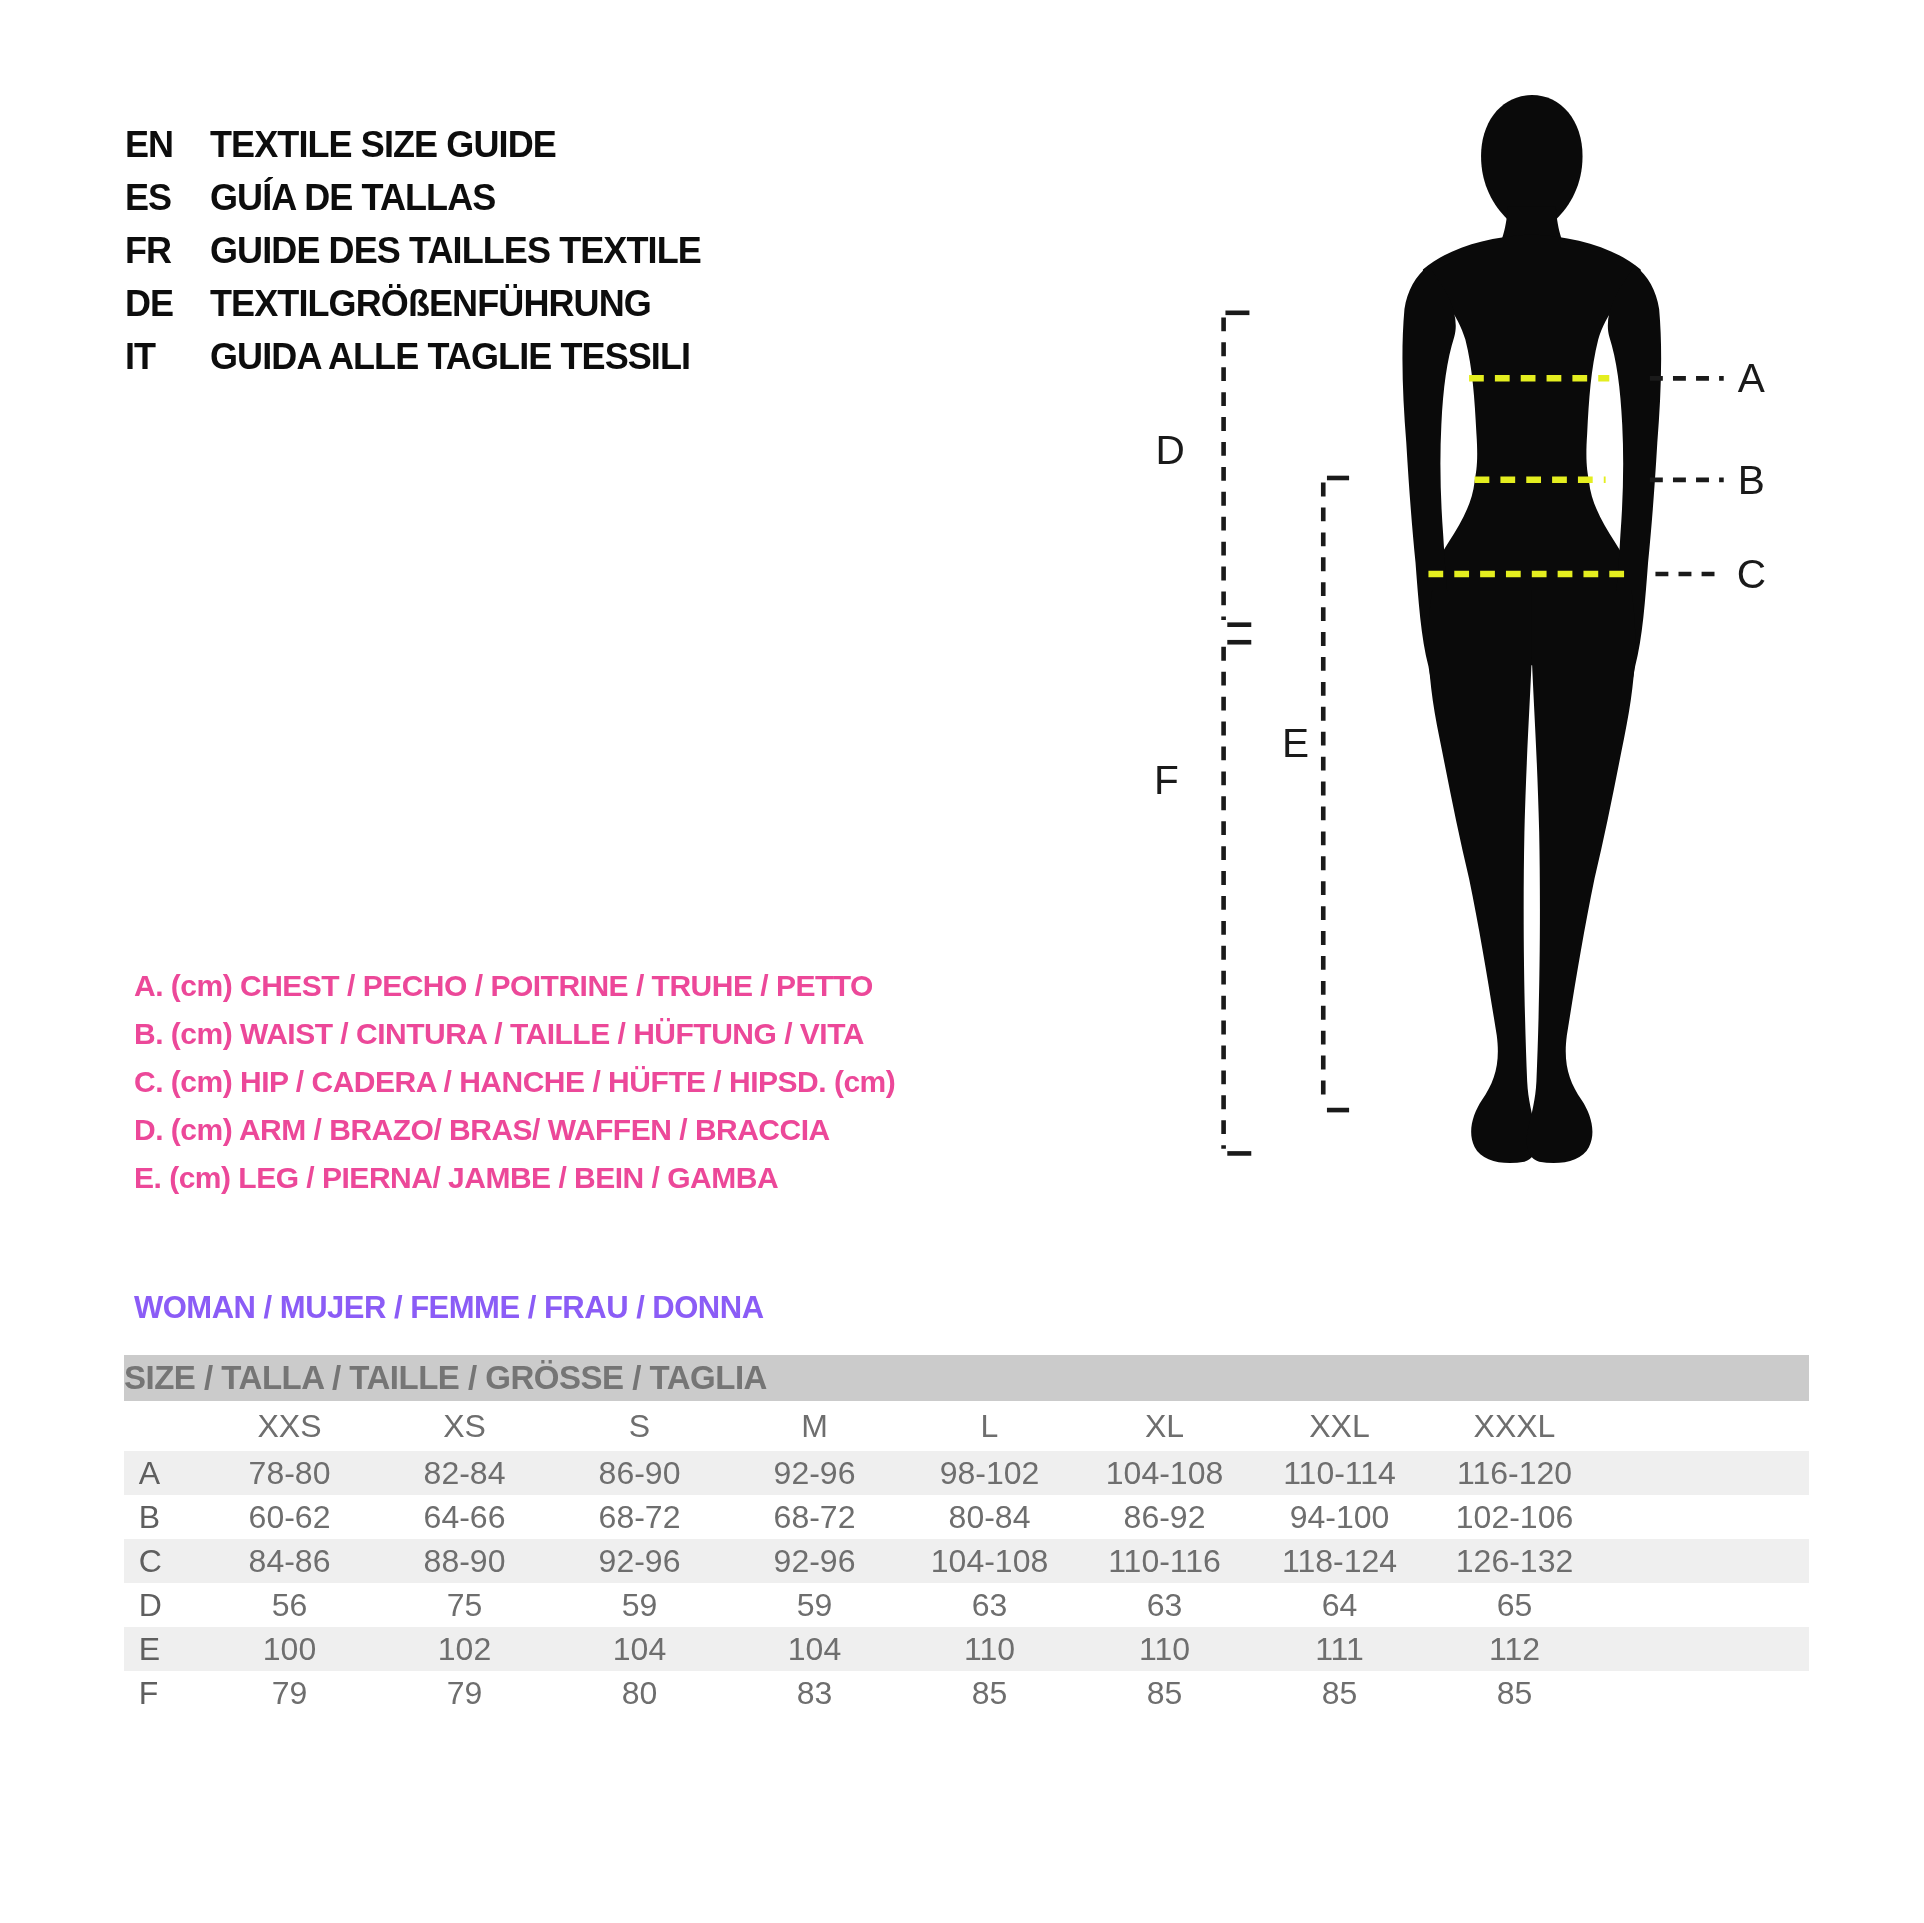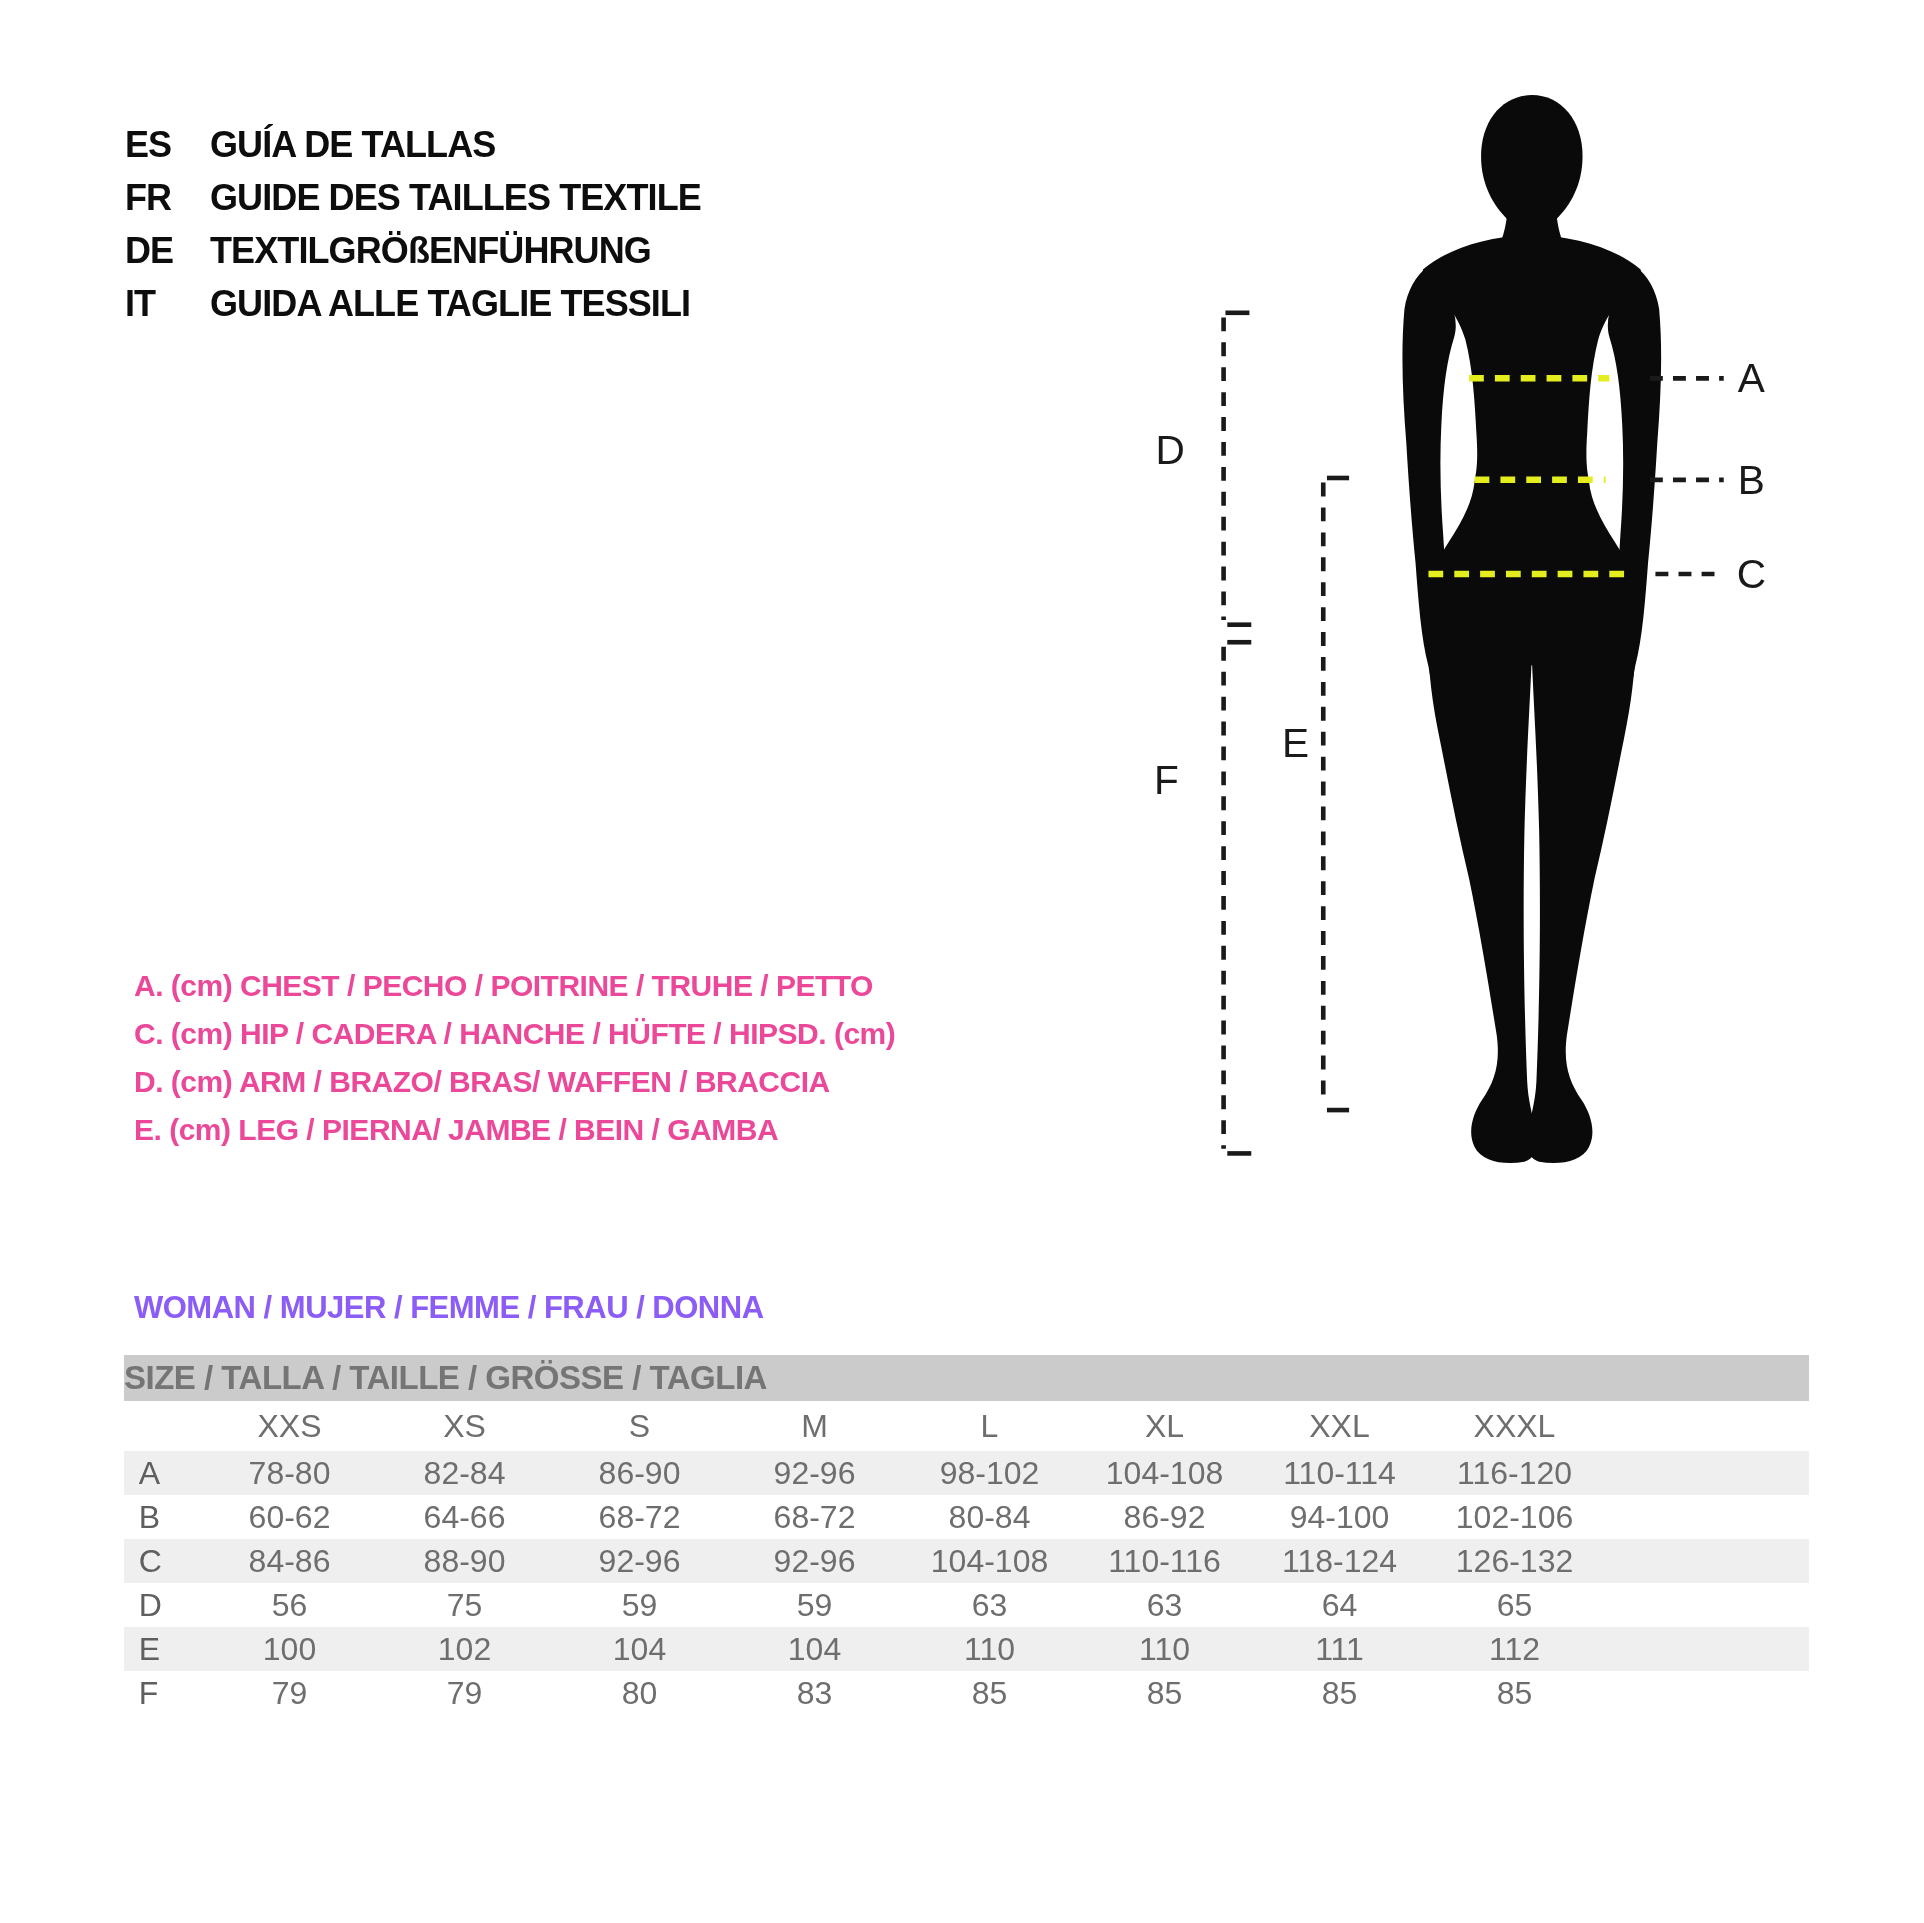"EN" div.lang-row { html: none -> <div> <span>EN</span> <span>TEXTILE SIZE GUIDE</span> </div> }
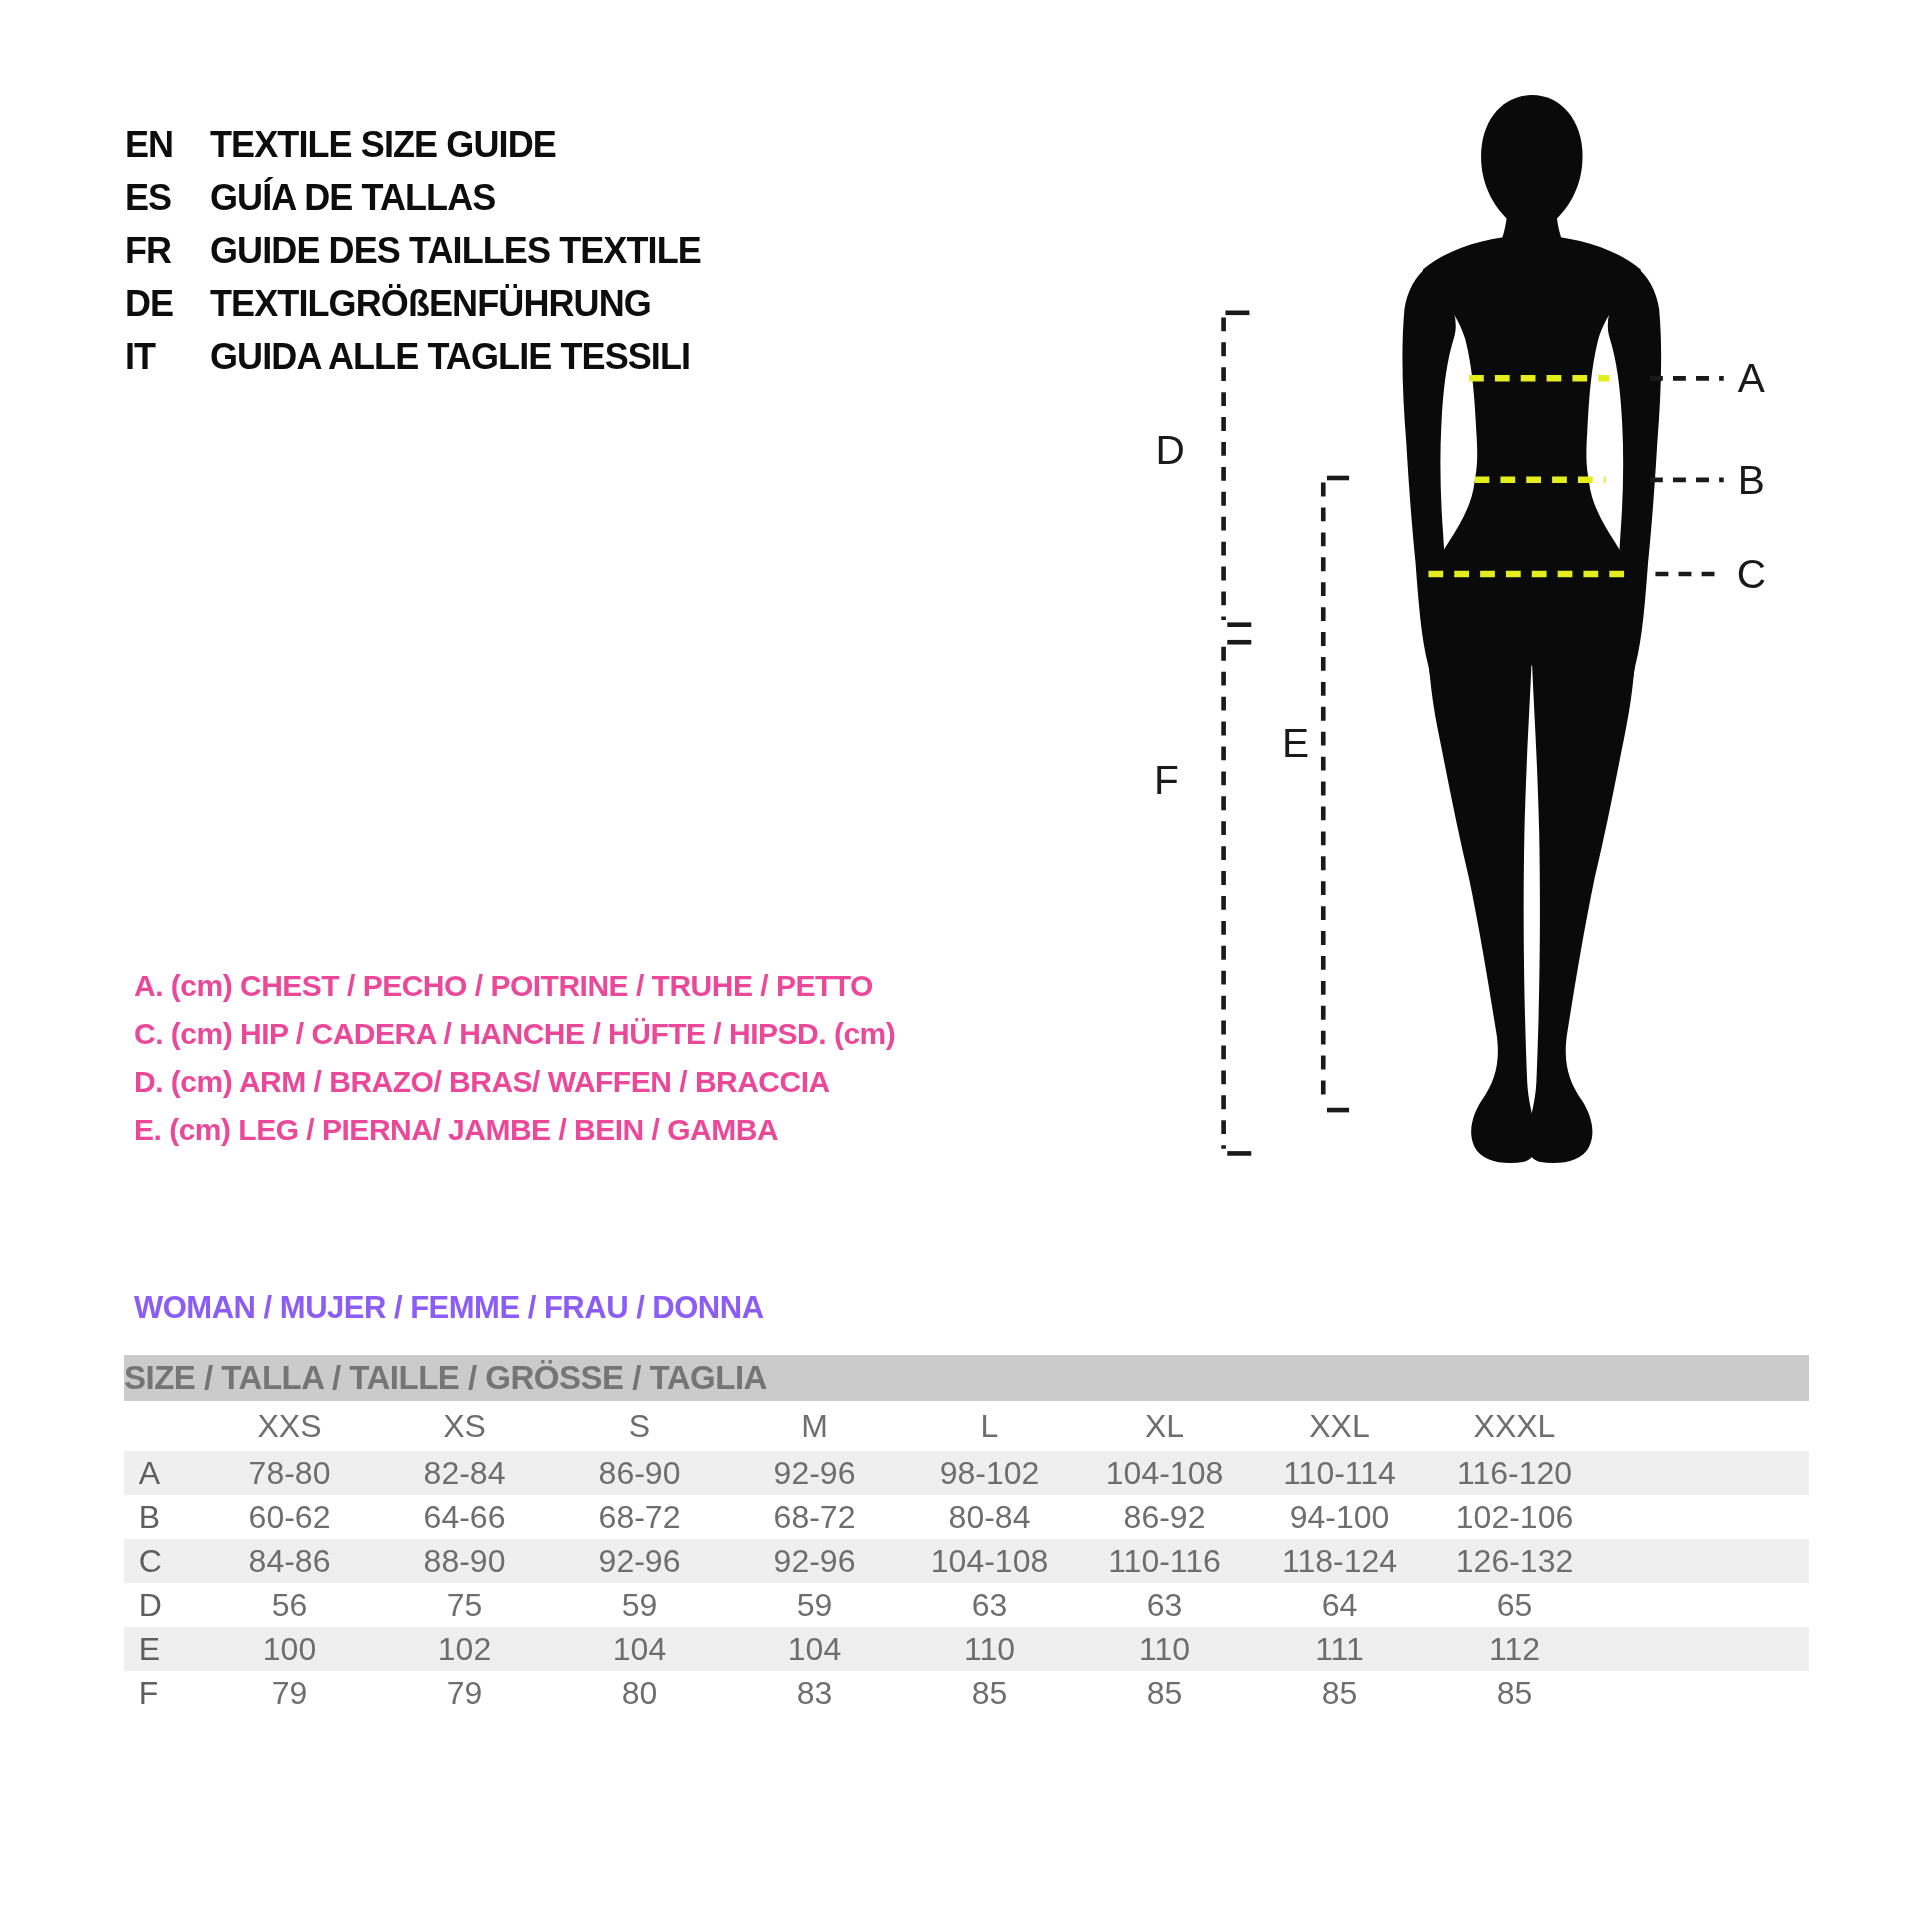"B. (cm) WAIST / CINTURA" div.legend-line { html: none -> <div>B. (cm) WAIST / CINTURA / TAILLE / HÜFTUNG / VITA</div> }
